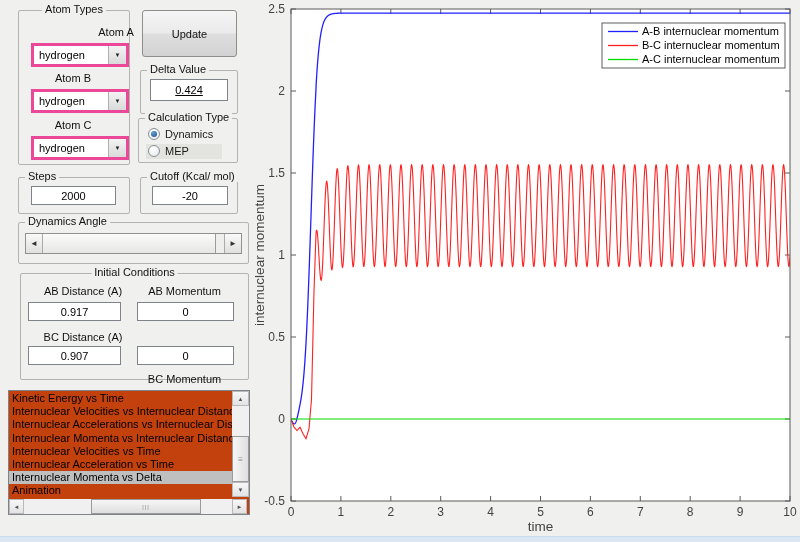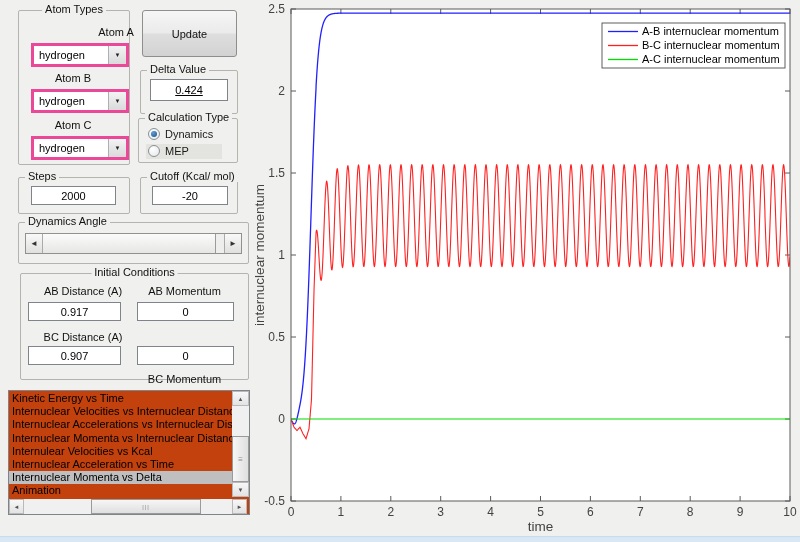"Internulear Velocities vs Kcal" div.lb-item { text: Internulear Velocities vs Kcal -> Internuclear Velocities vs Time }
